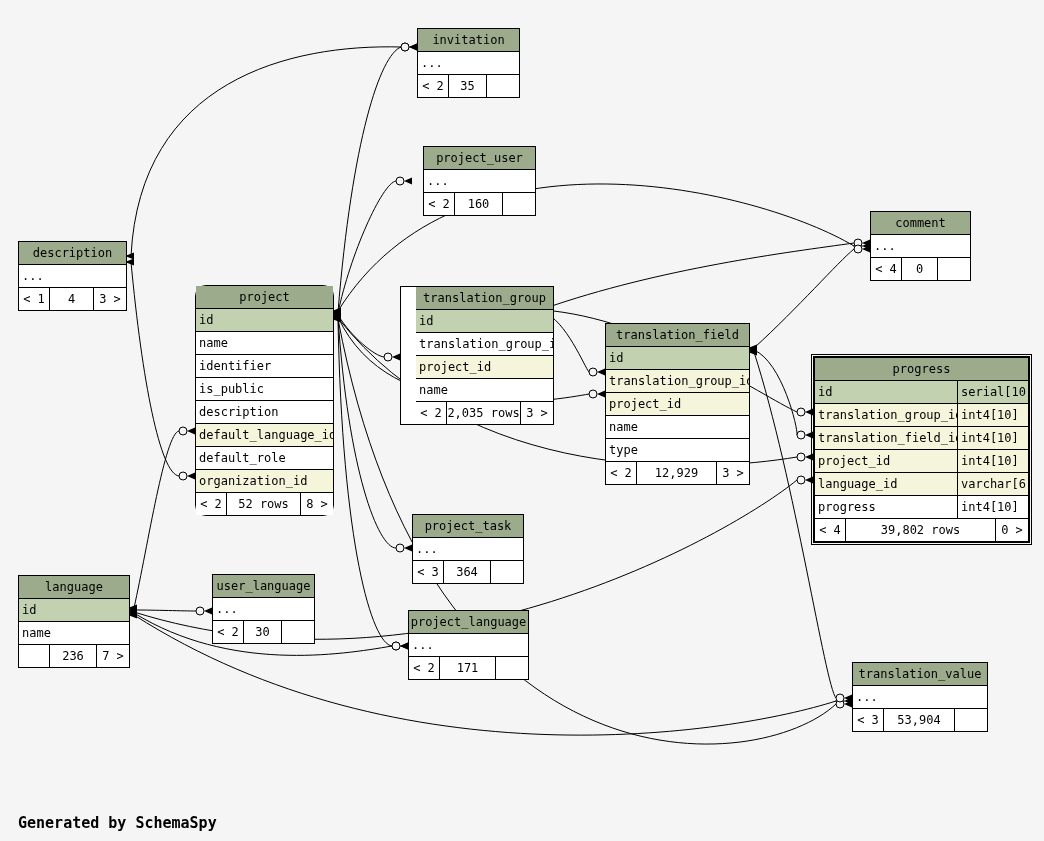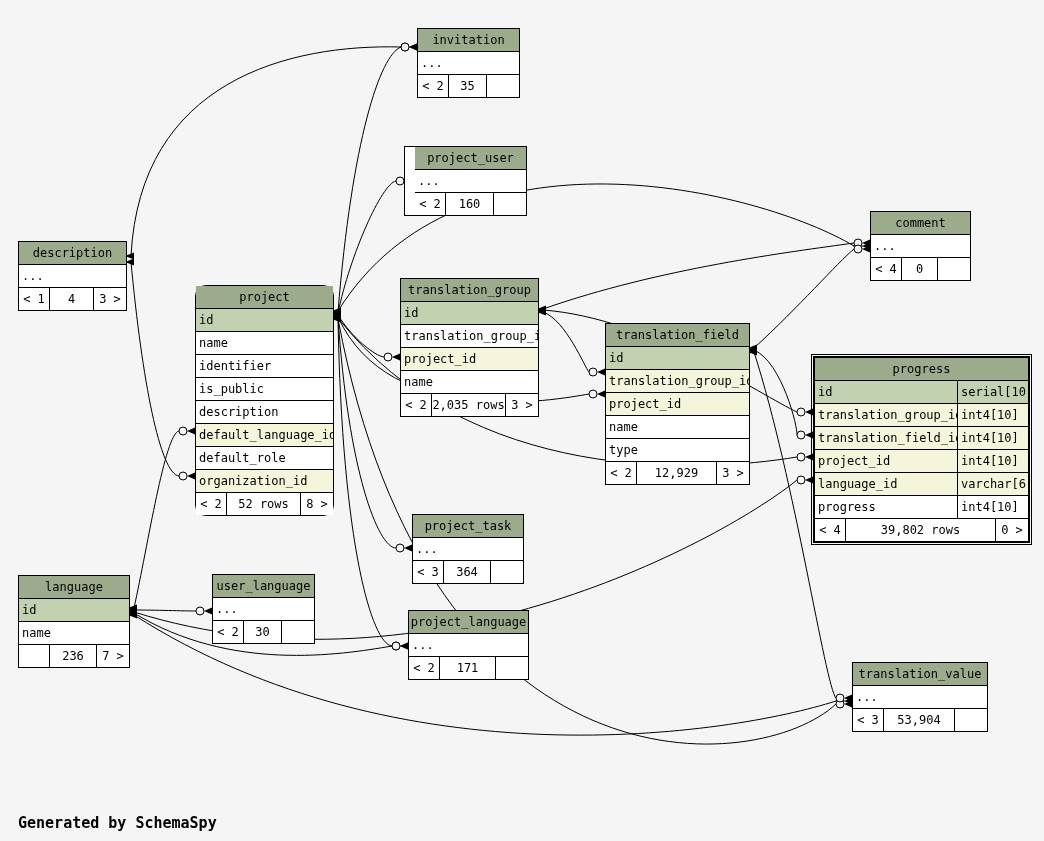"project_user" div.tbl { left: 404px -> 423px; padding-left: 10px -> none }
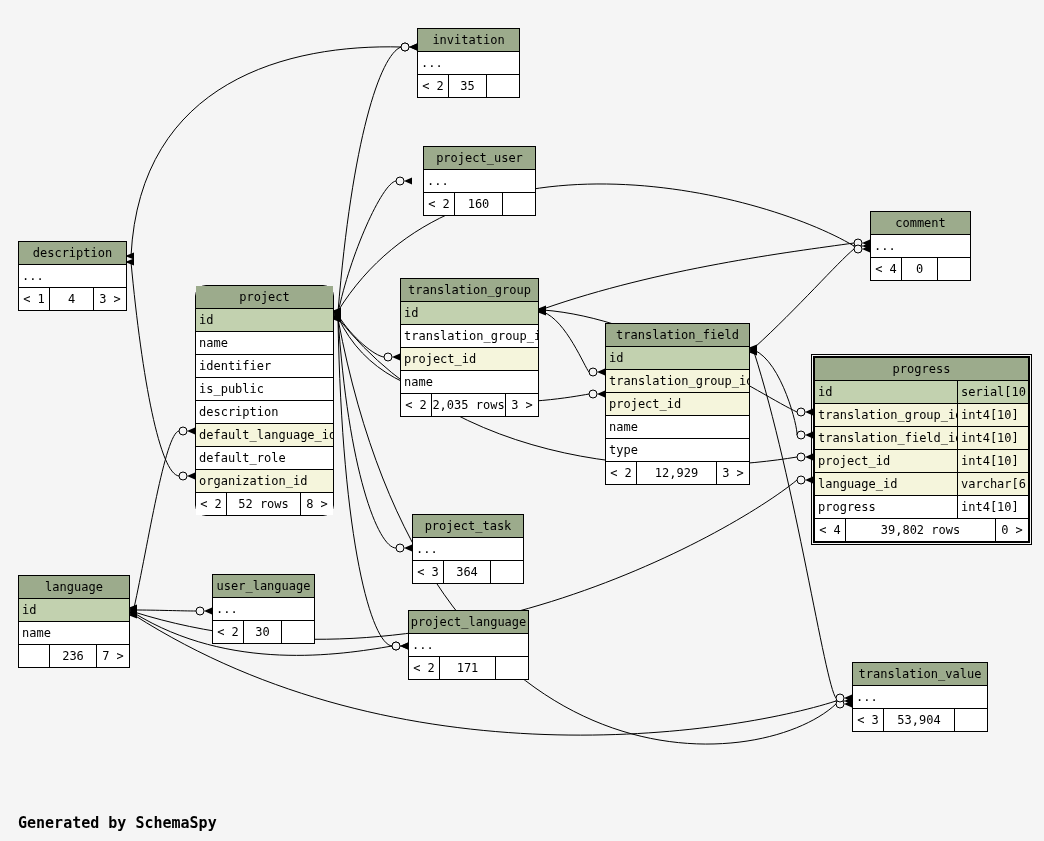"translation_group" div.tbl { padding-left: none -> 15px; top: 278px -> 286px }
